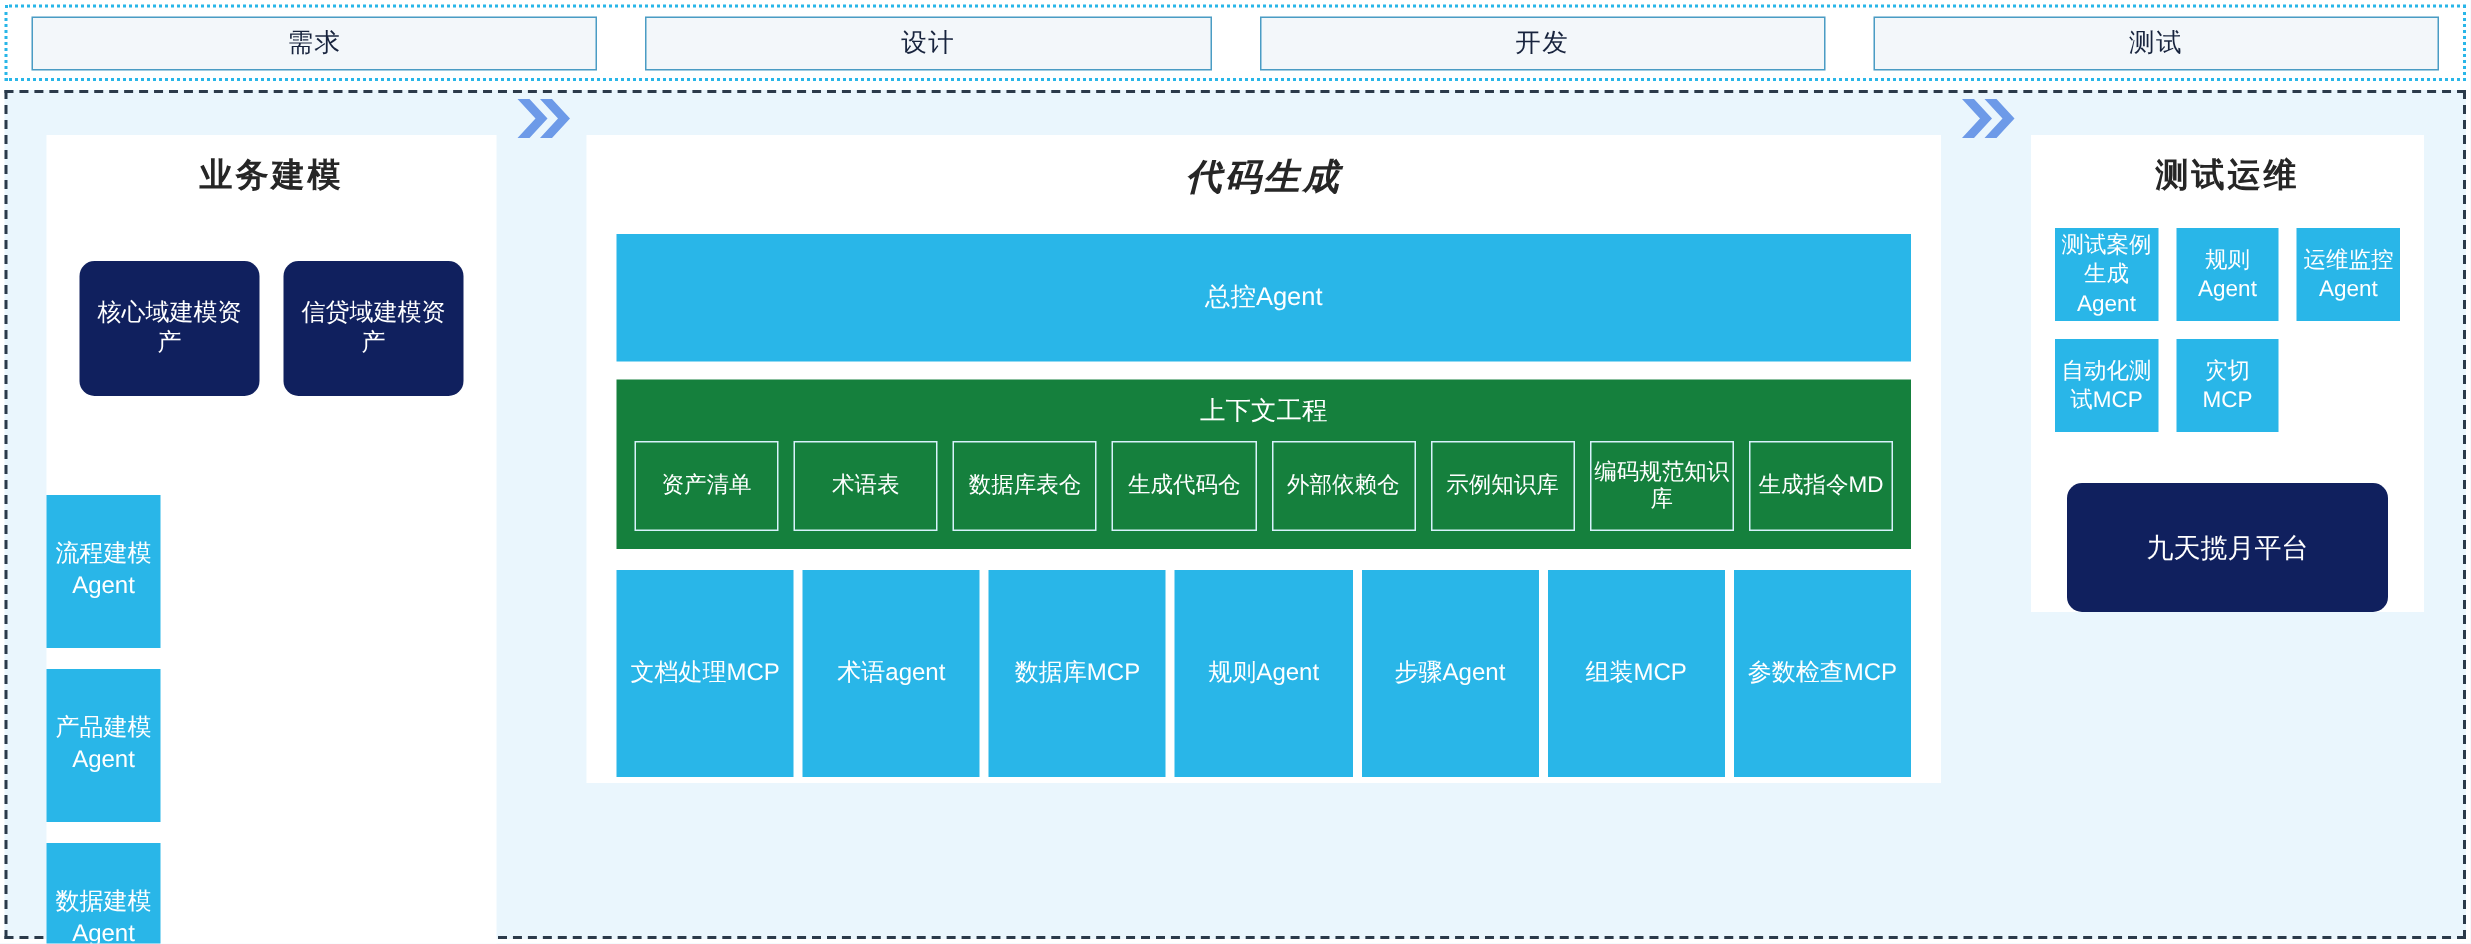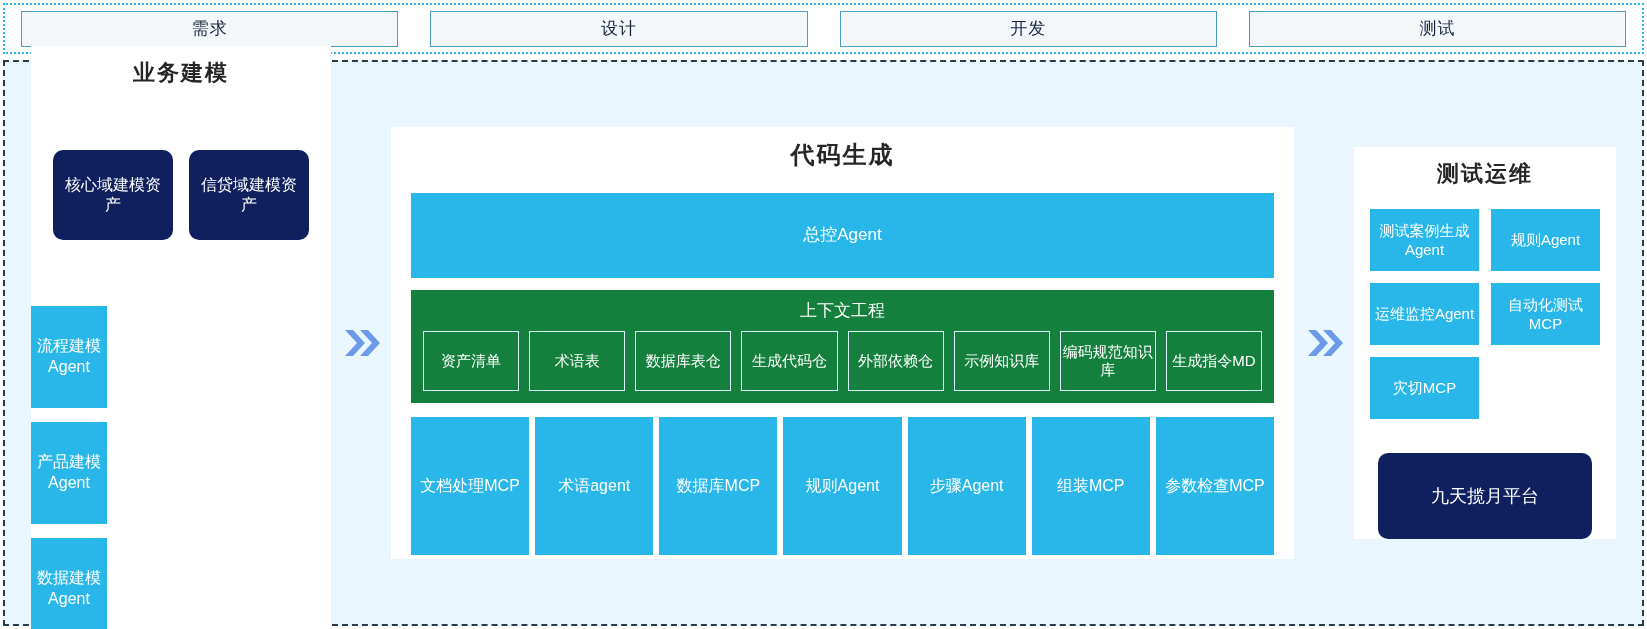"业务建模" .main { align-items: center -> flex-start }
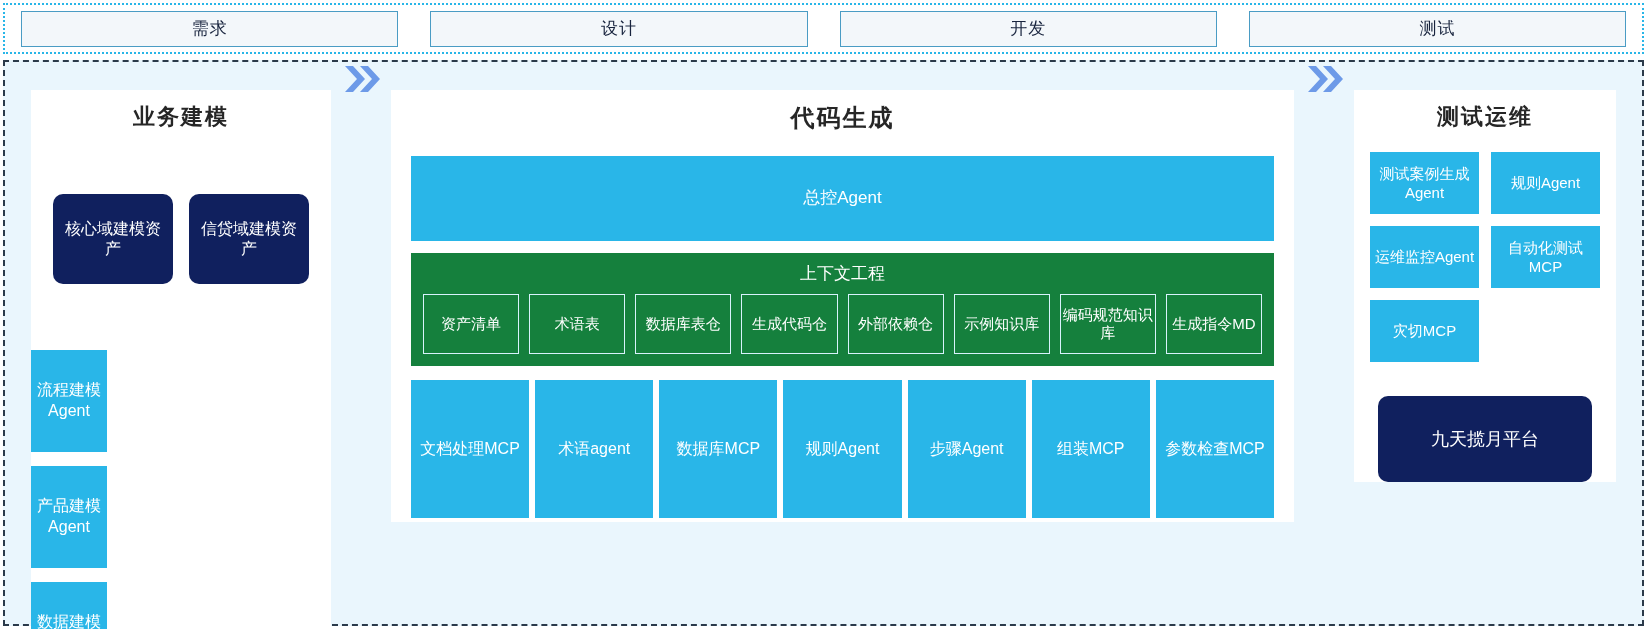"代码生成" .panel-center .panel-title { font-style: none -> italic }
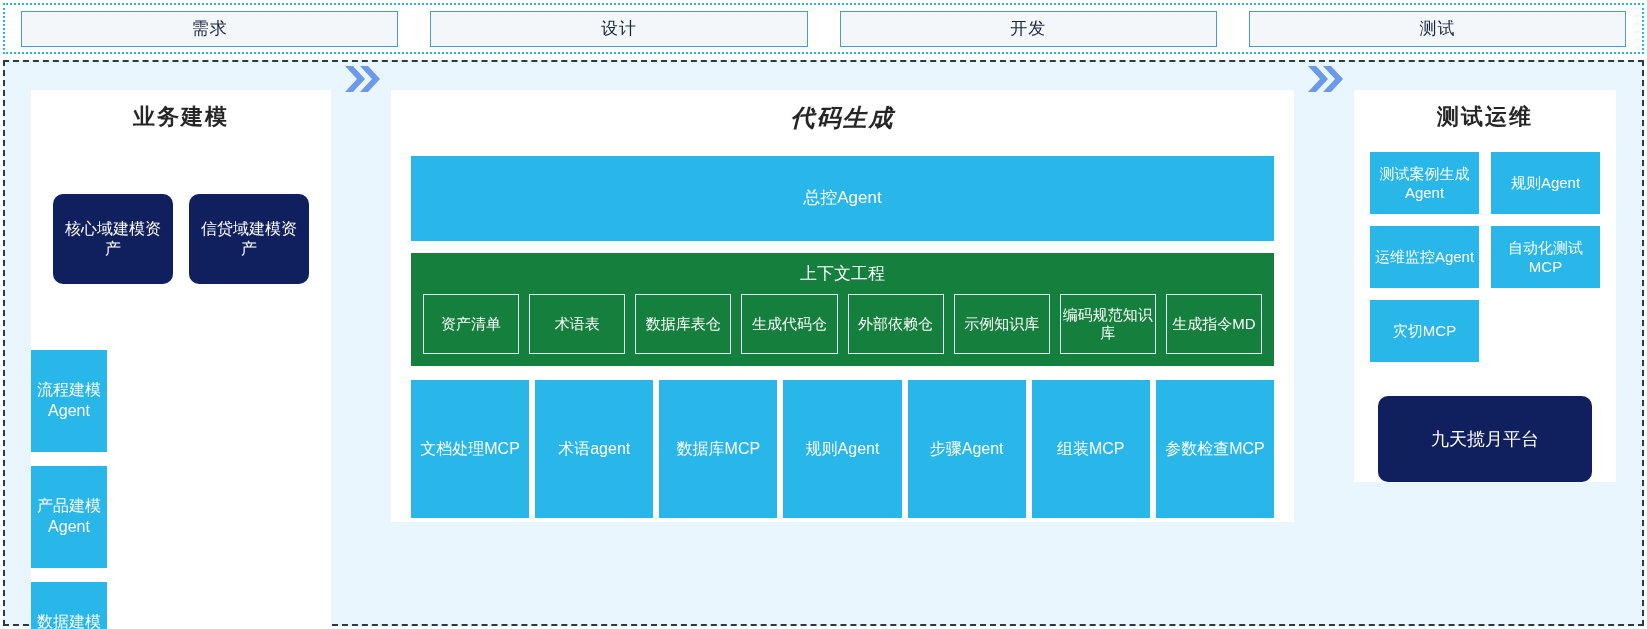"测试案例生成Agent" .right-grid { grid-template-columns: 1fr 1fr -> 1fr 1fr 1fr }
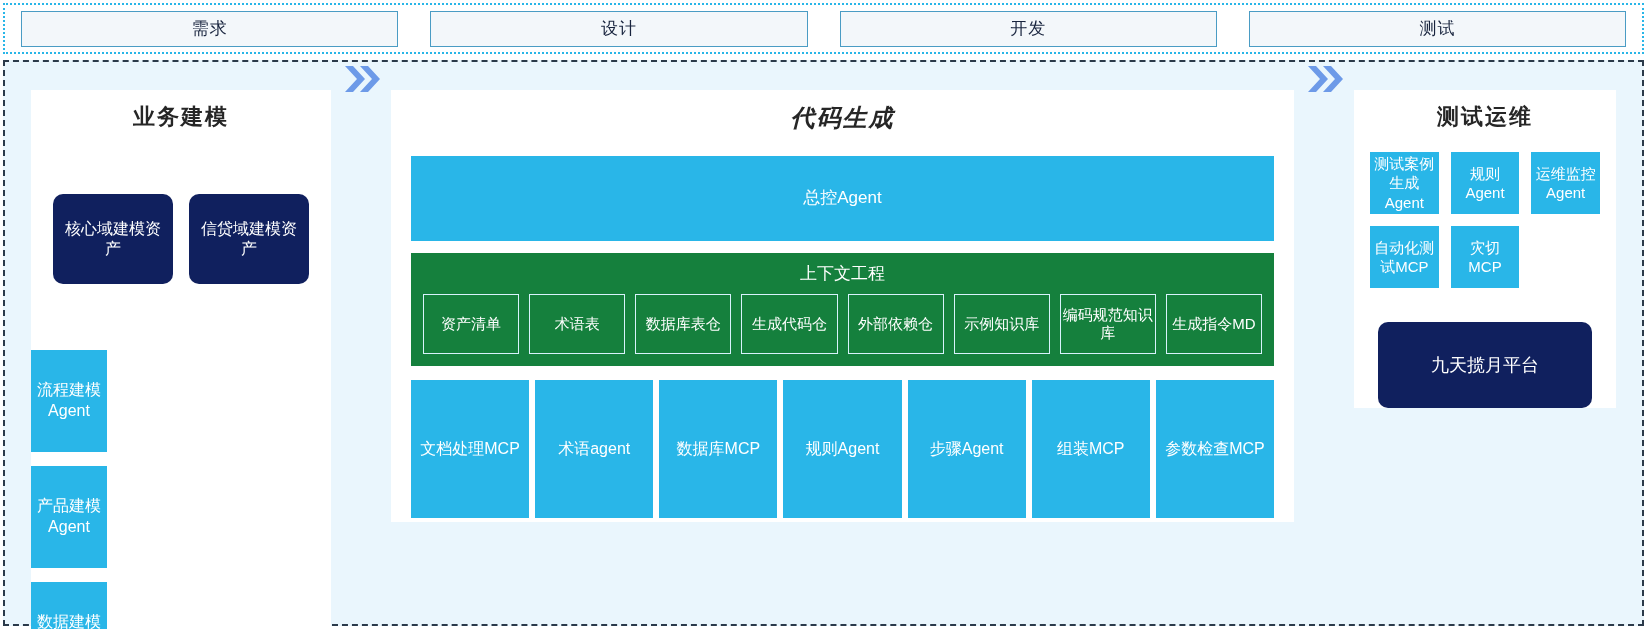"核心域建模资产" .left-assets { margin-top: 62px -> 42px }
